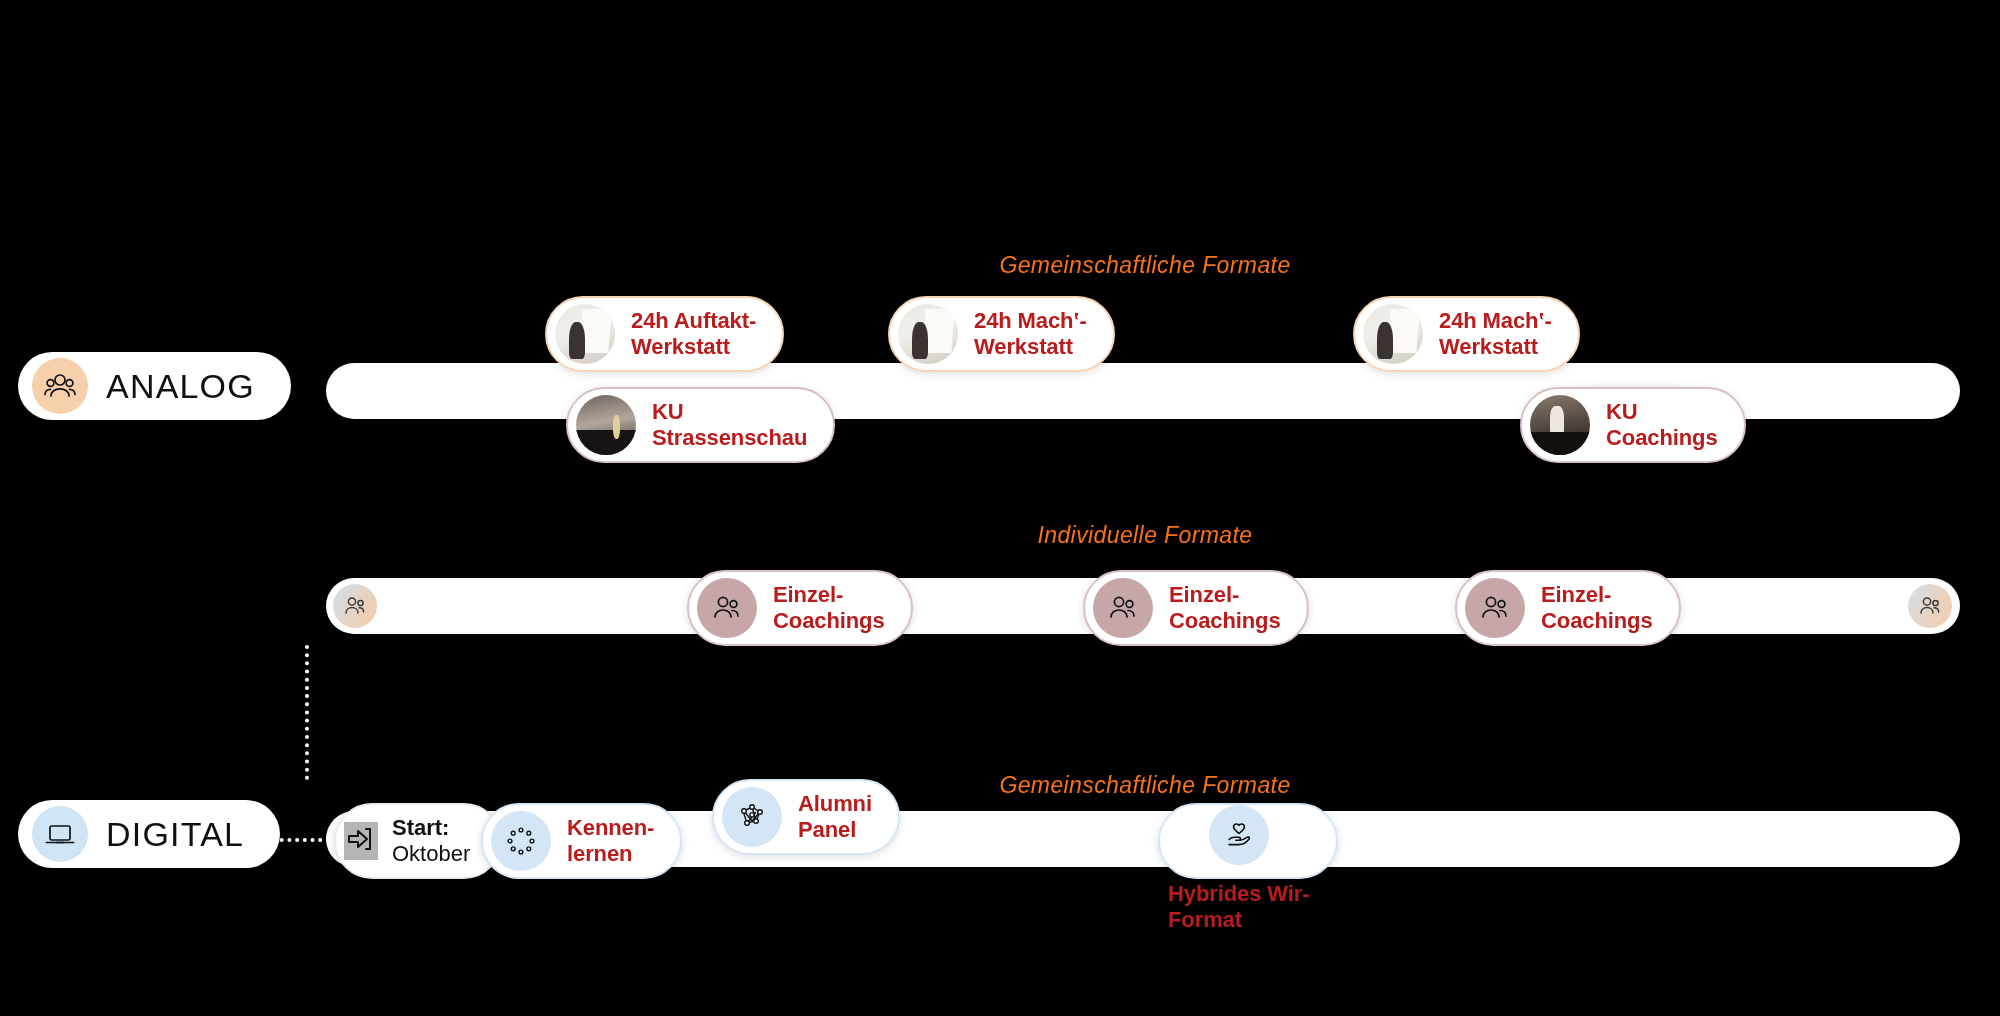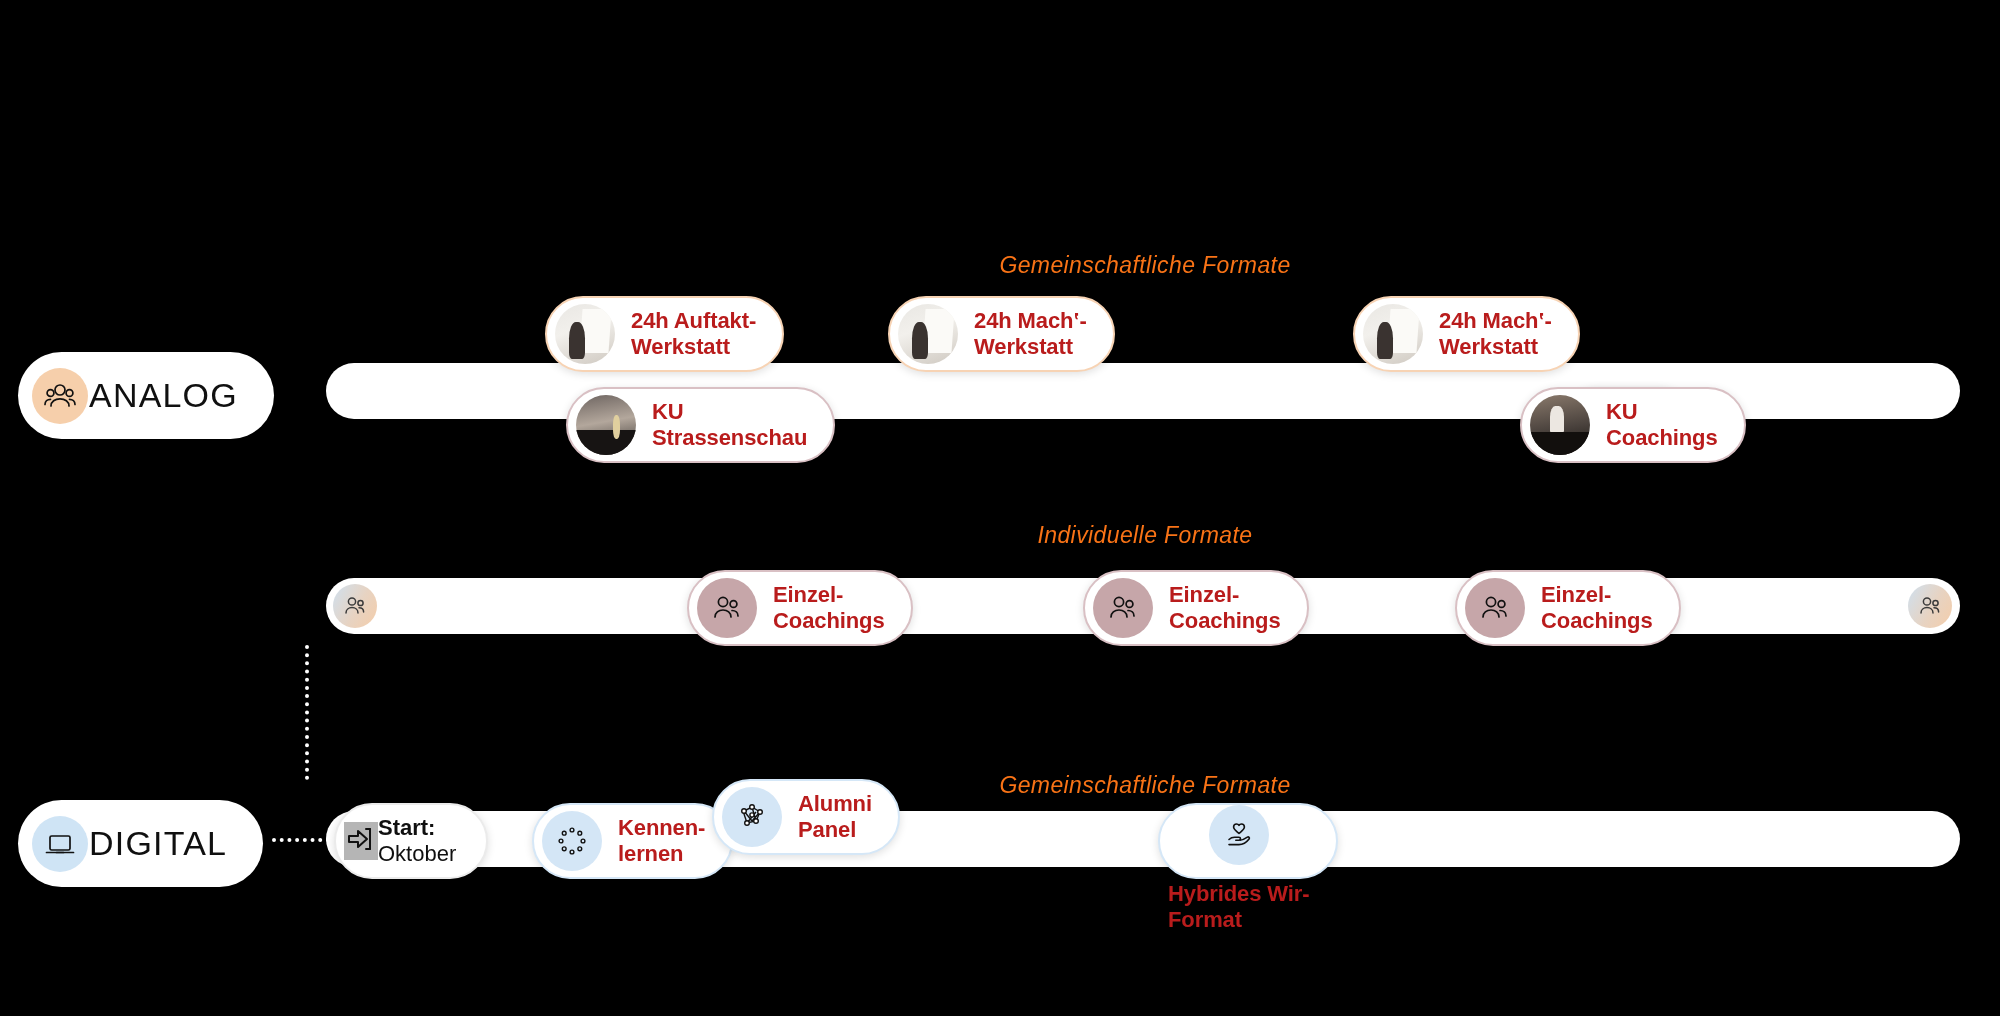"ANALOG" .row-label { gap: 1px -> 18px; height: 87px -> 68px }
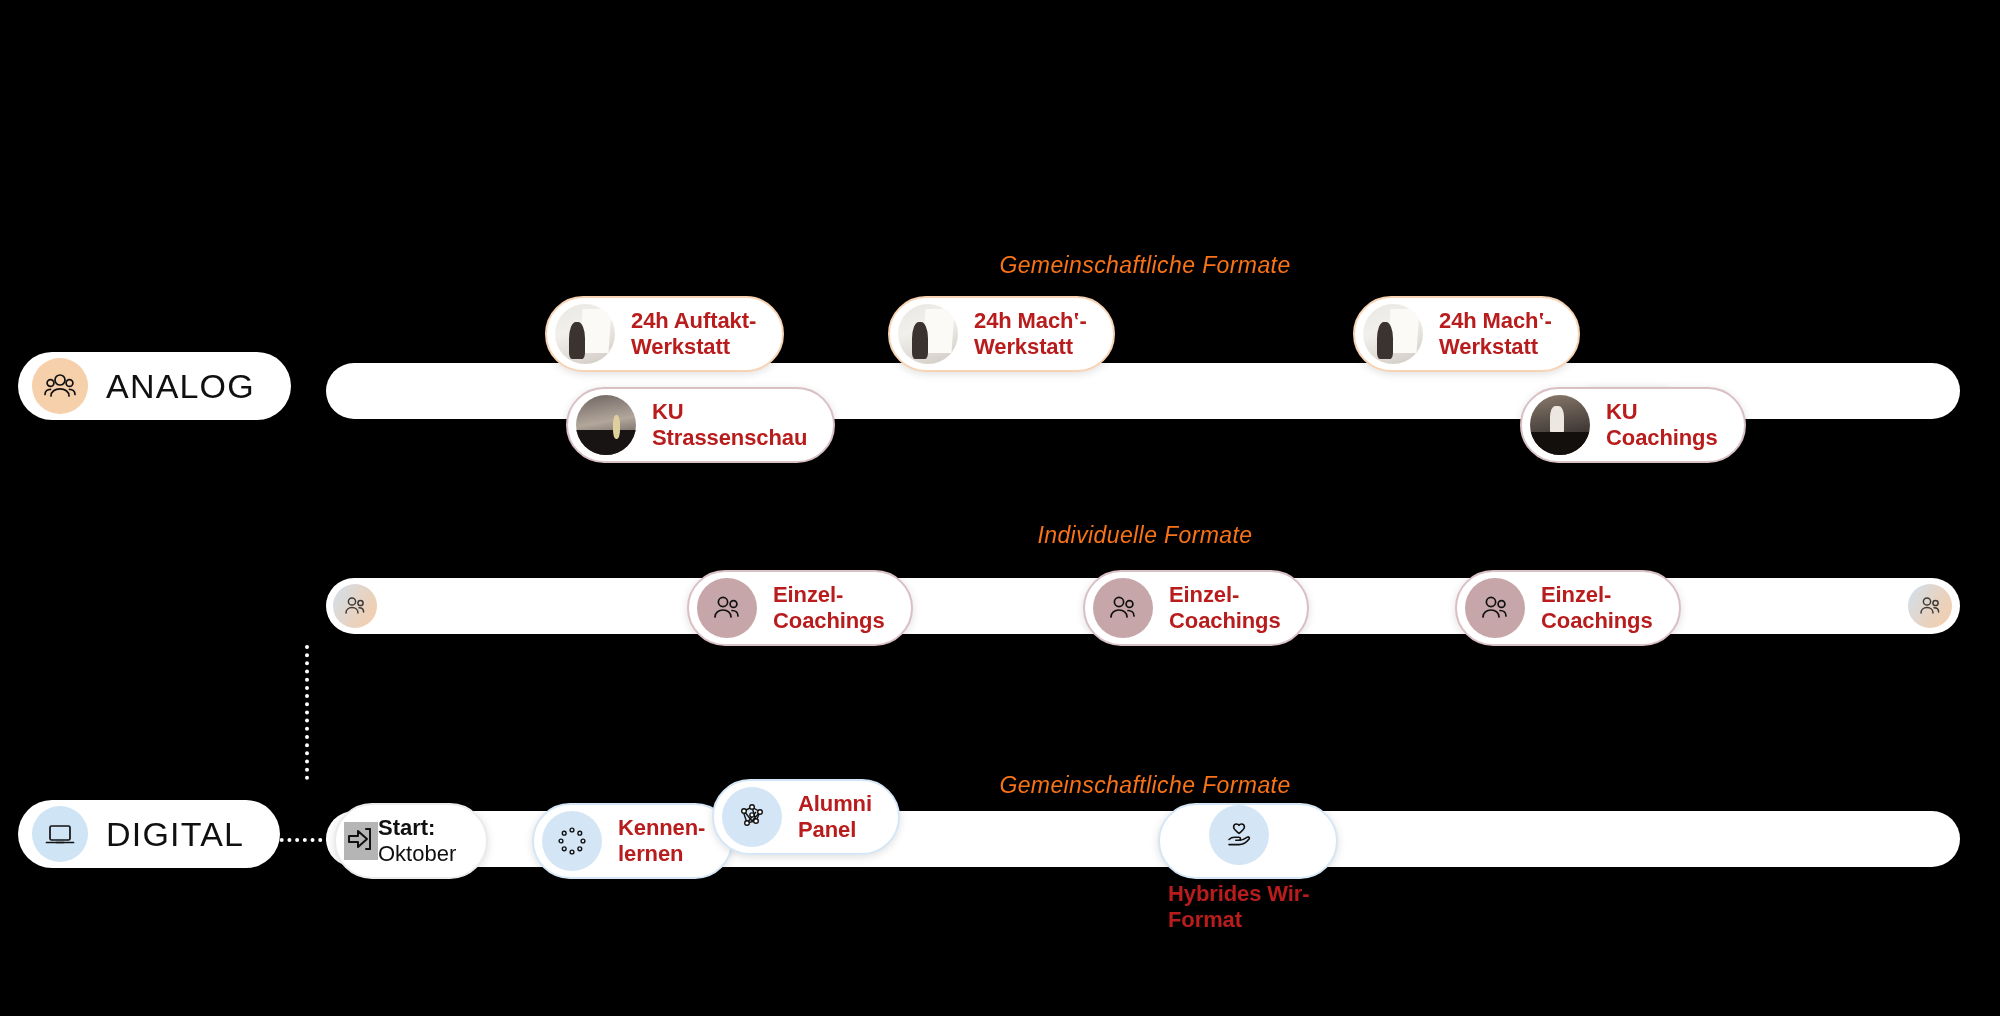"Start:" .marker-pill { gap: none -> 14px }
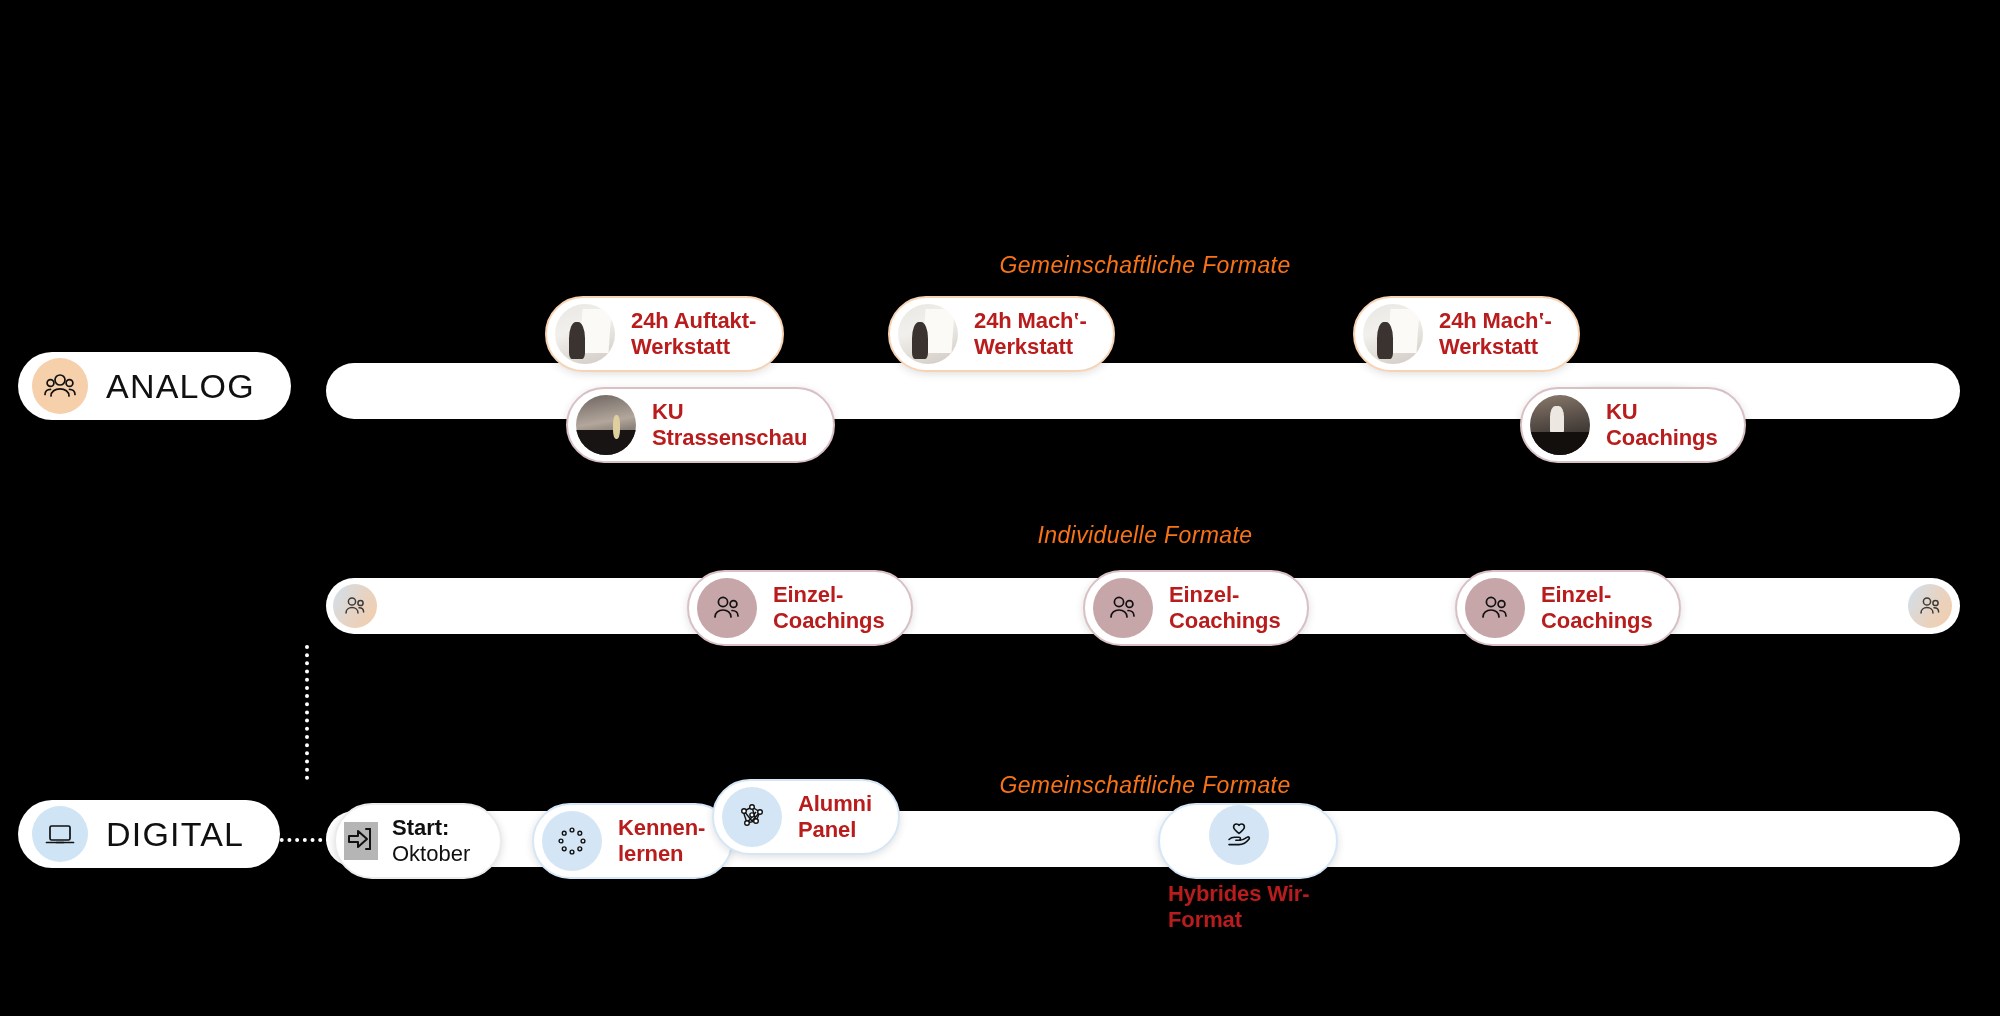"Kennen-" div.pill { left: 532px -> 481px }
